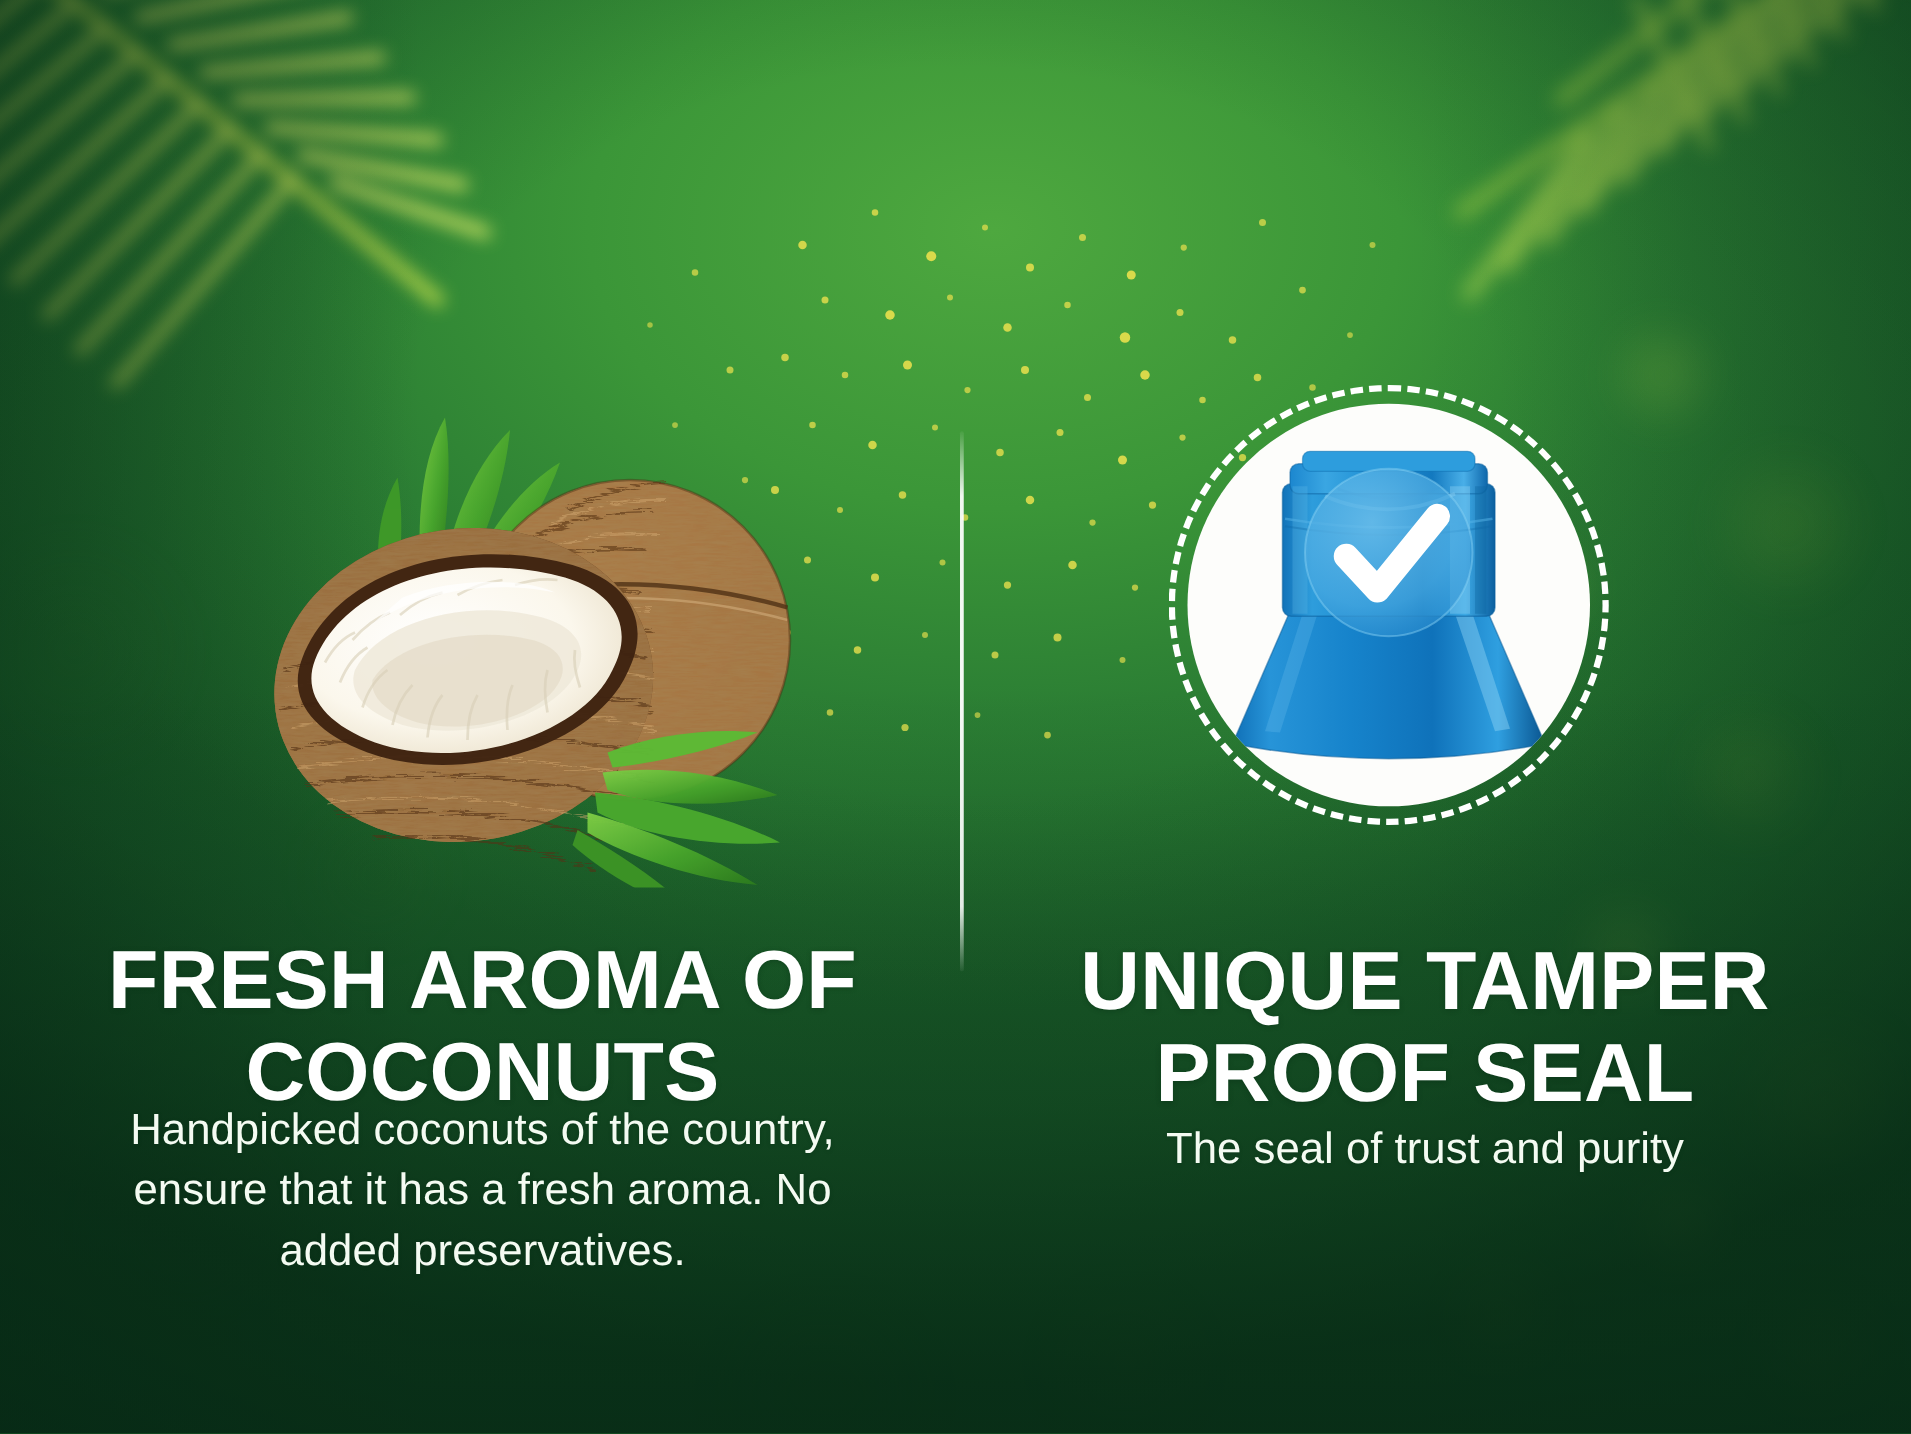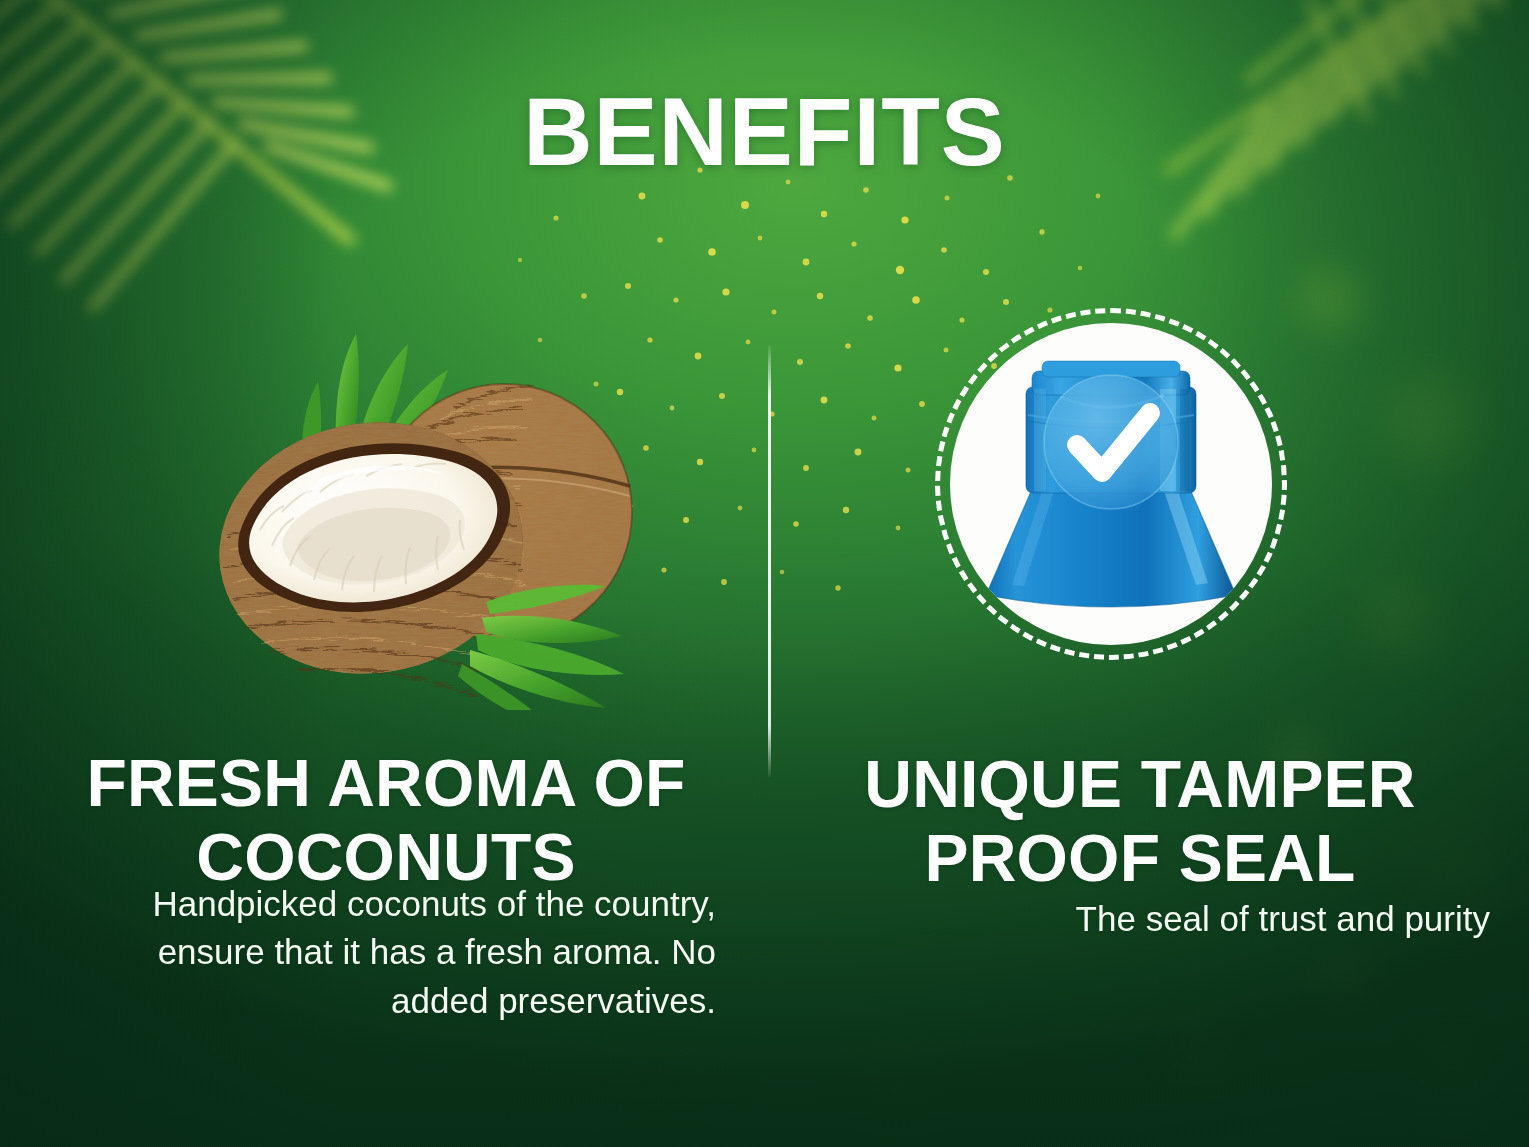"BENEFITS" div.title { html: <div>BENEFITS</div> -> none }
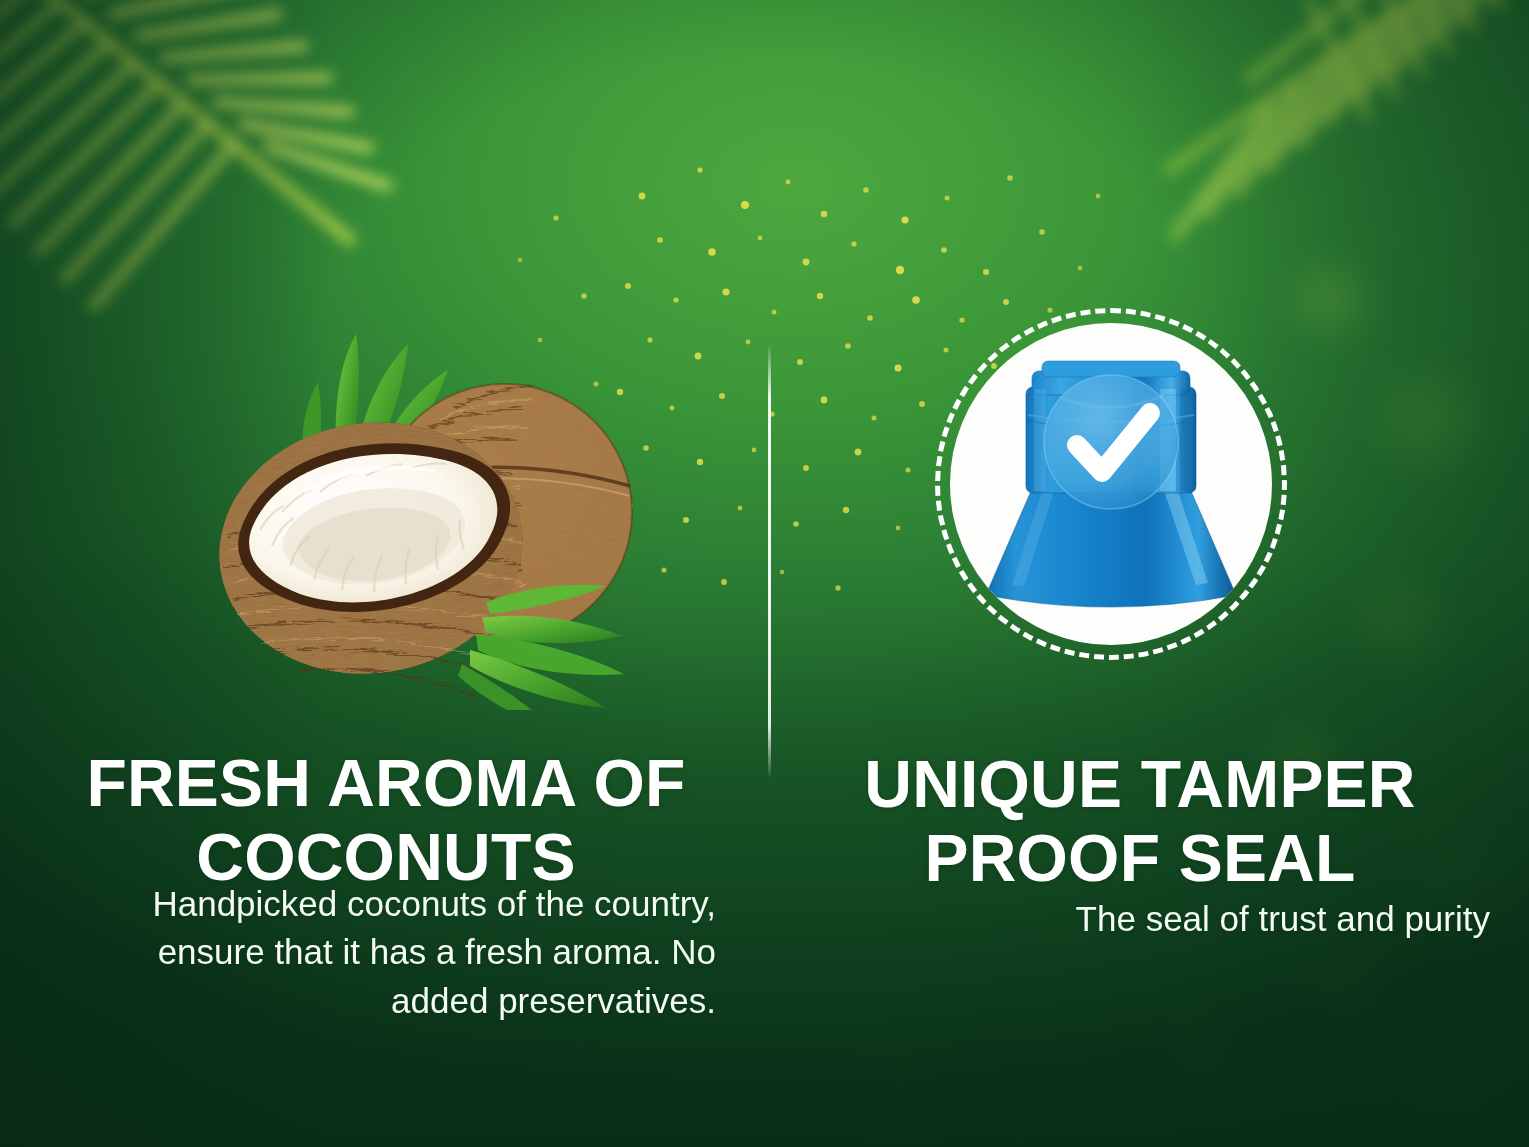"Handpicked coconuts of the country," .subline { text-align: right -> center }
